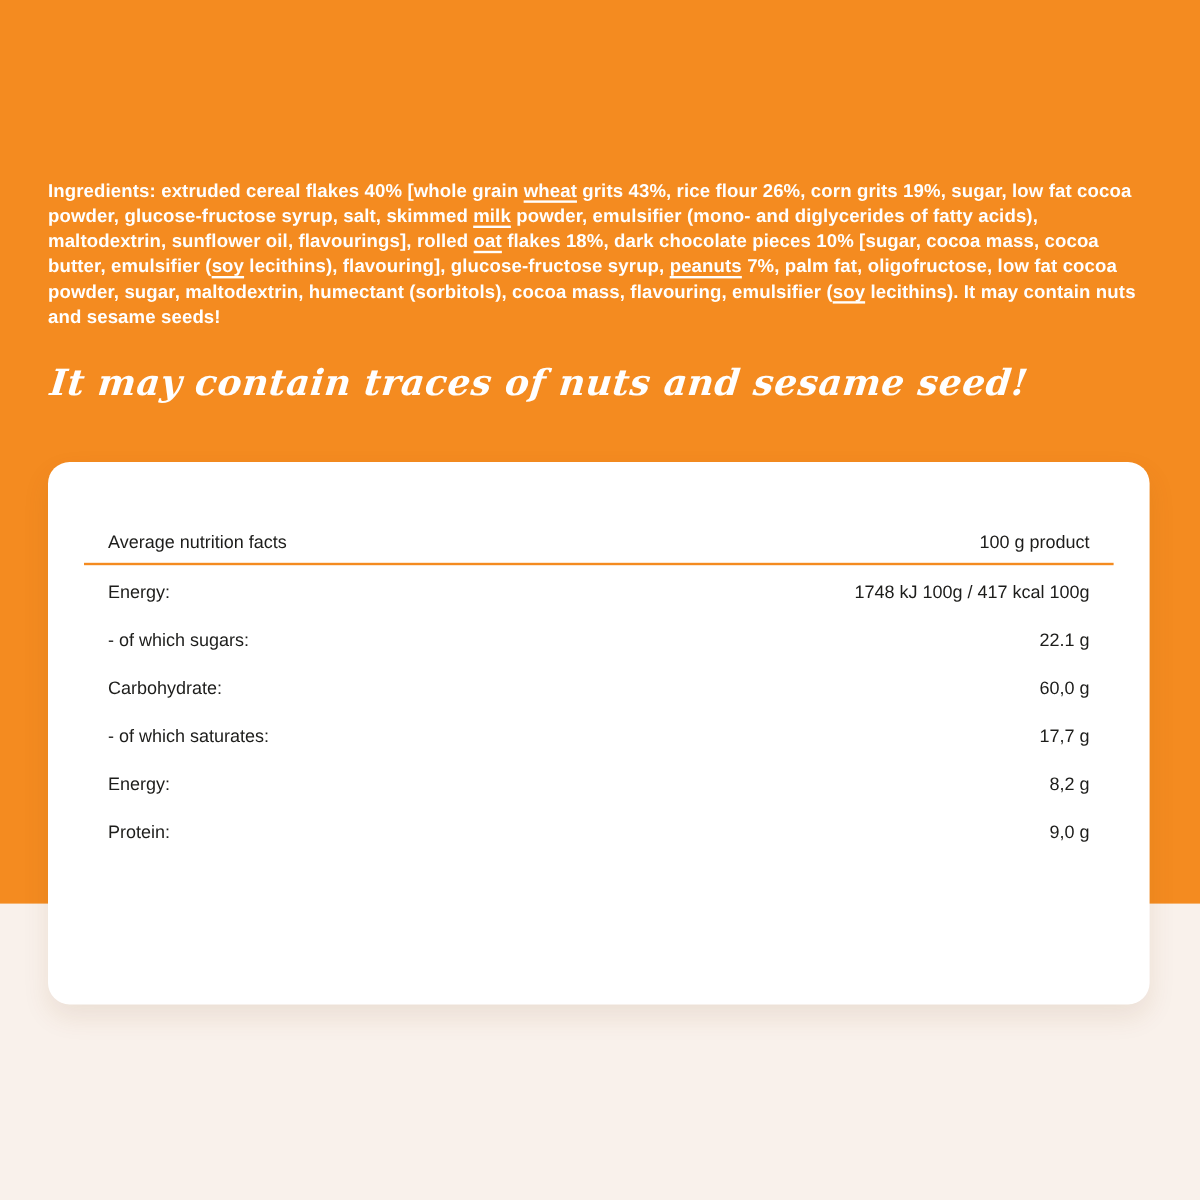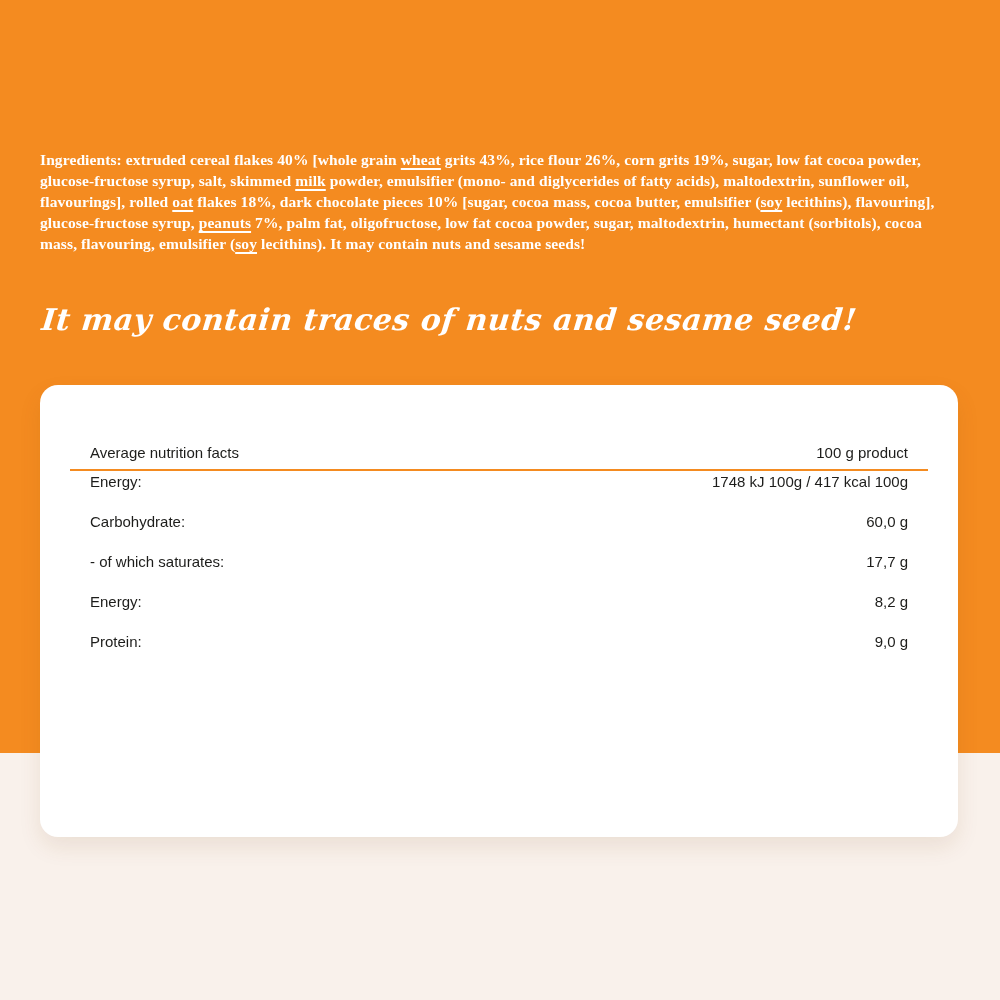"Ingredients: extruded cereal flakes 40%" .ingredients { font-family: Liberation Serif, serif -> Liberation Sans, sans-serif }
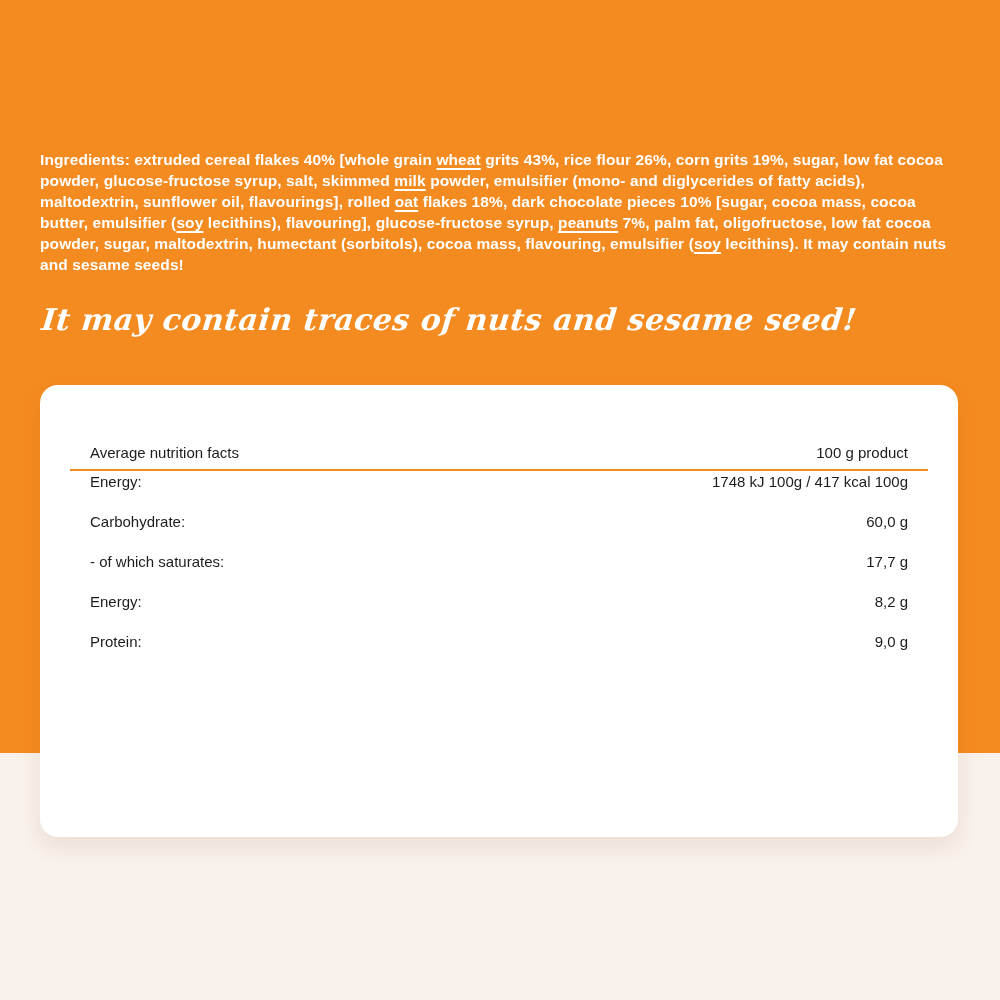"Energy:" .nutri-row { align-items: none -> center }
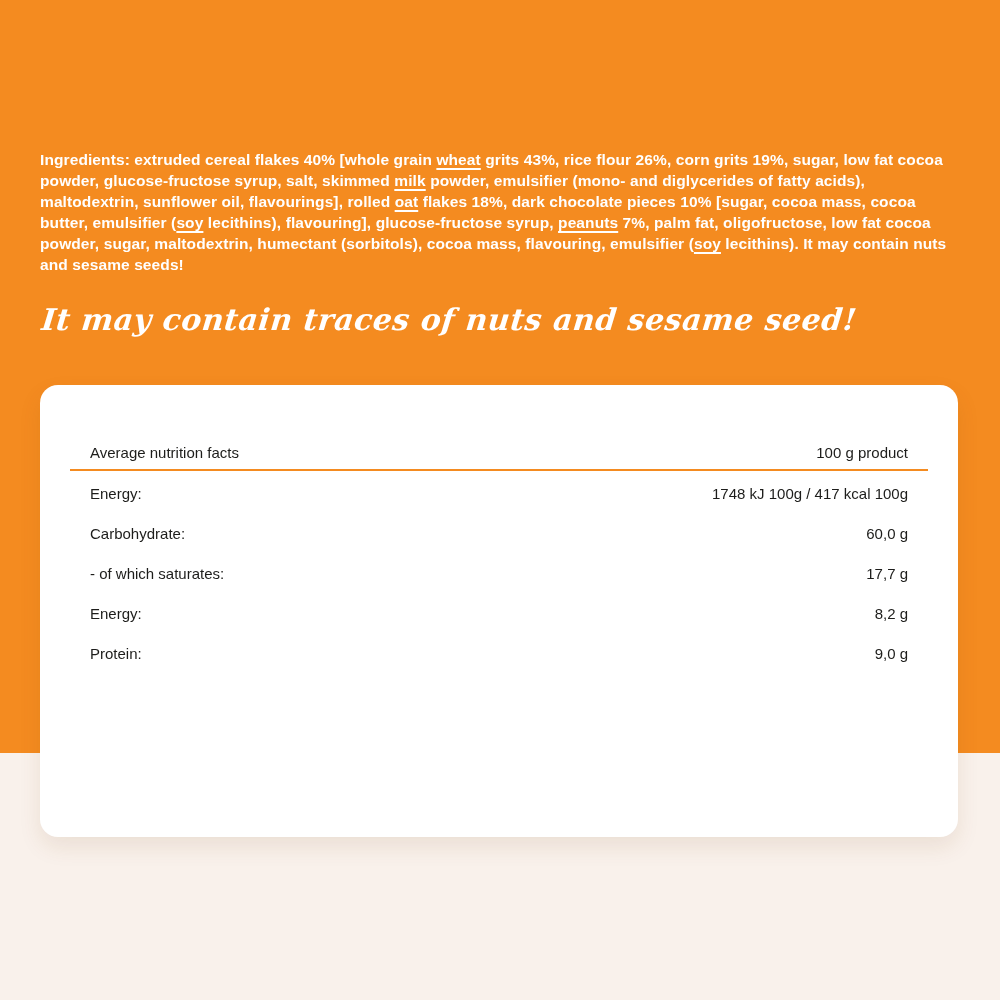"- of which sugars:" div.nutri-row { html: none -> <div> <span>- of which sugars:</span> <span>22.1 g</span> </div> }
